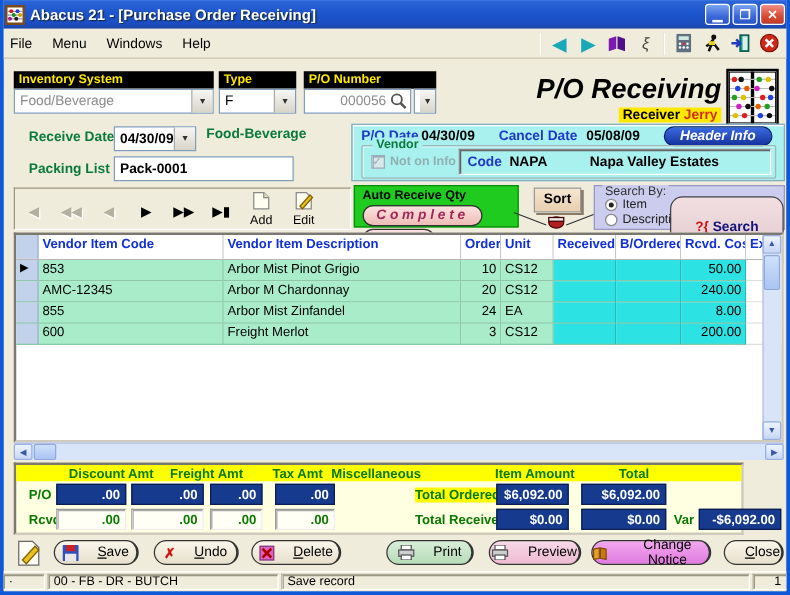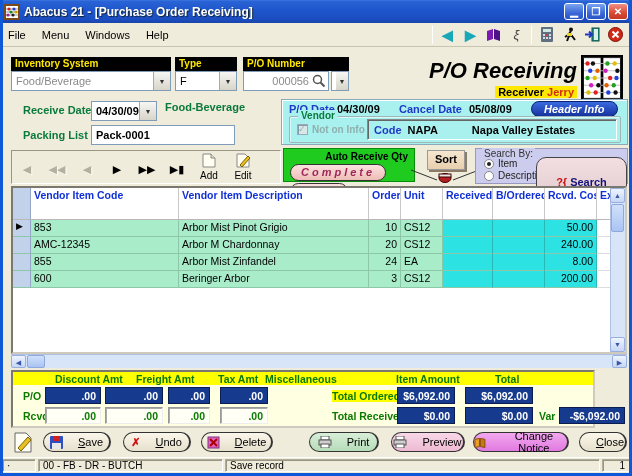"Auto Receive Qty" .greenpanel .gl { text-align: right -> none }
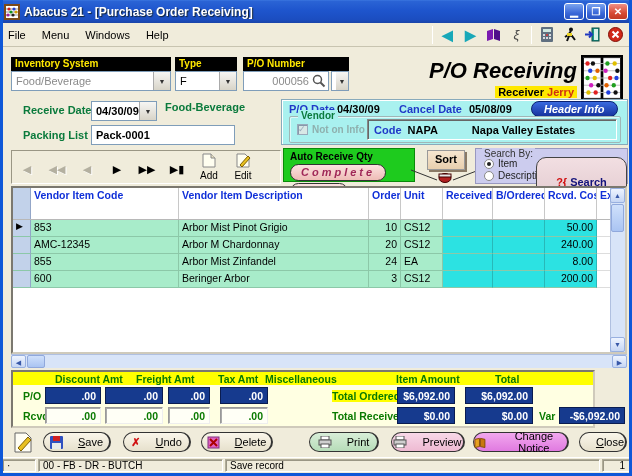"Vendor Item Code" .g-head { height: 32px -> 20px }
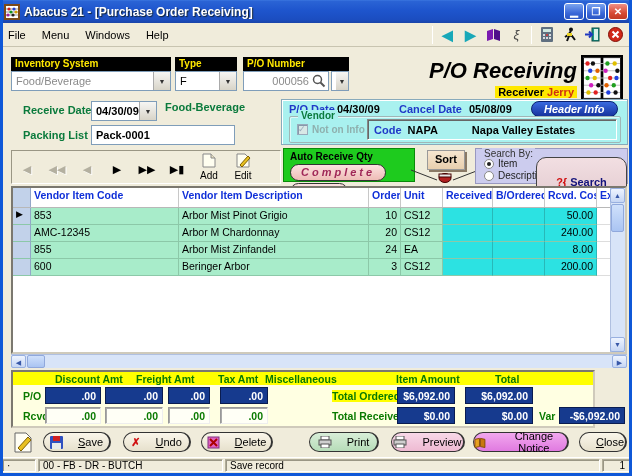"Beringer Arbor" div.gc { text: Beringer Arbor -> Freight Merlot }
